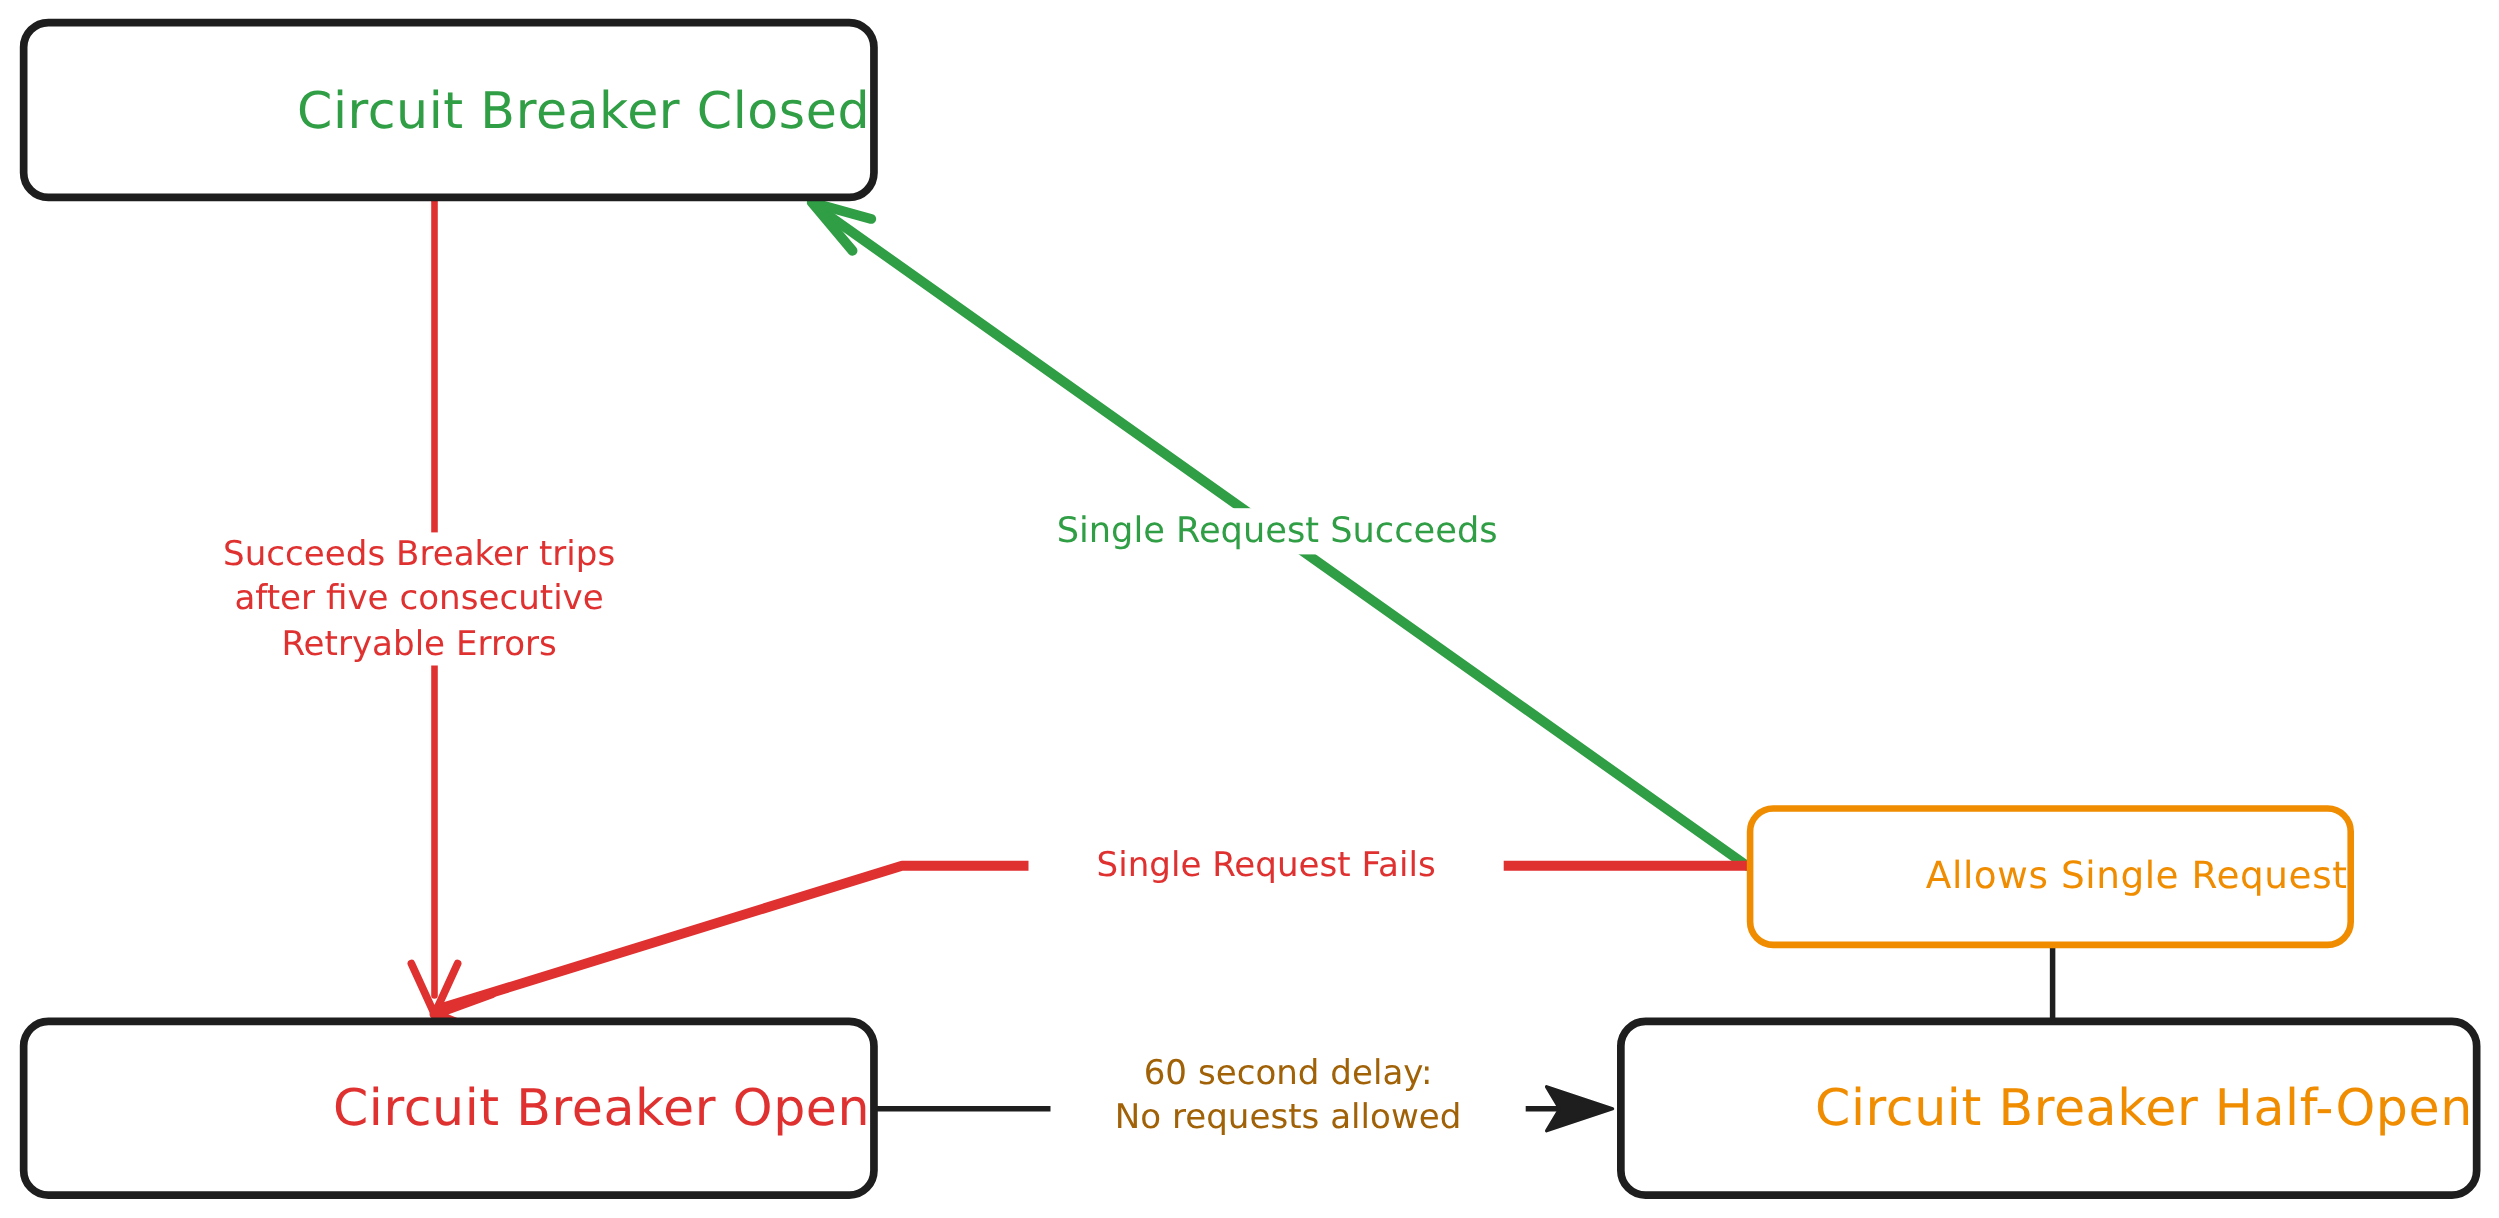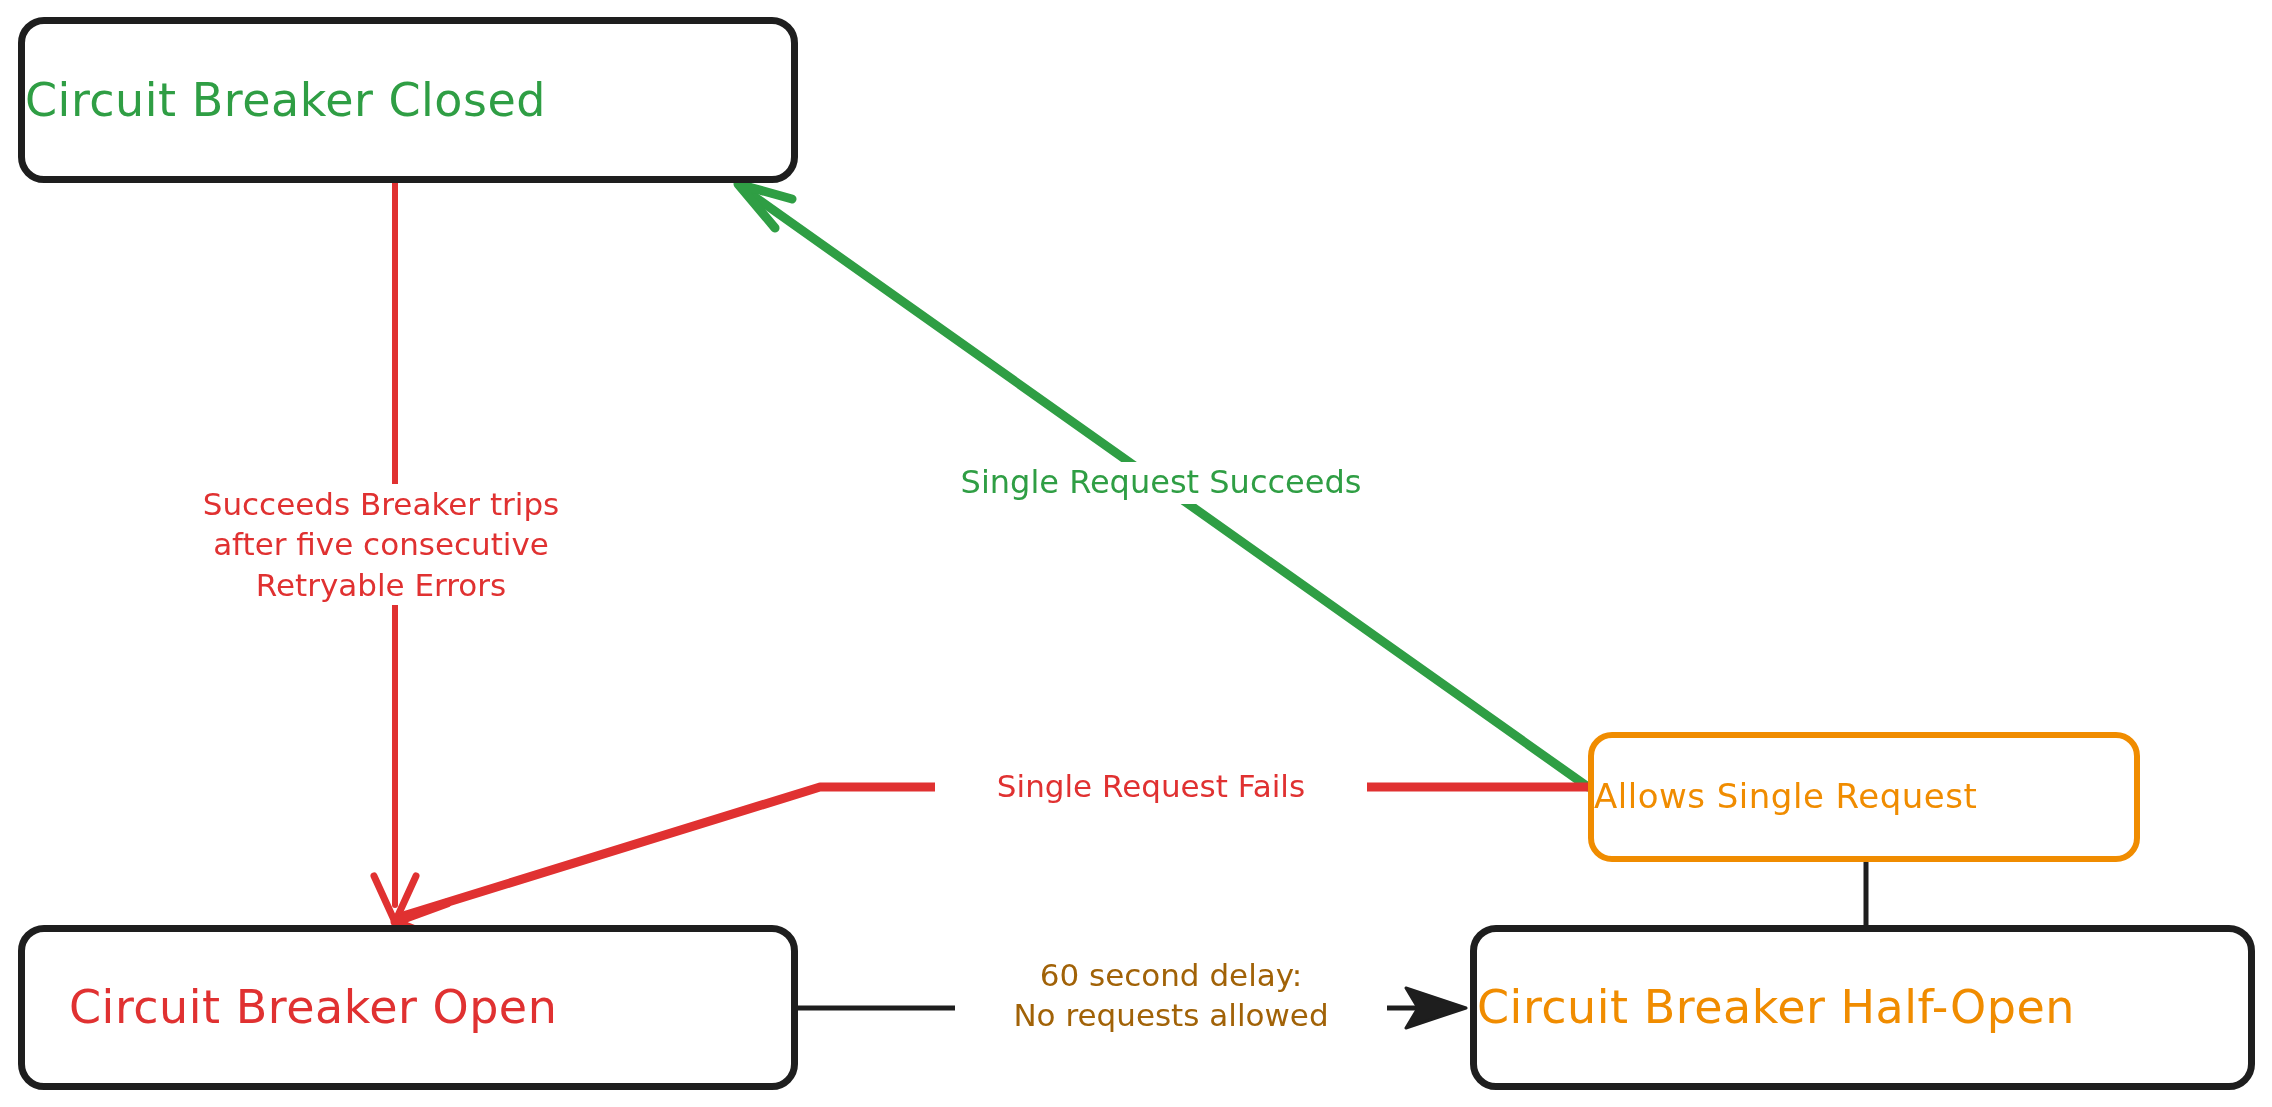"Circuit Breaker Closed" .node { justify-content: flex-start -> flex-end }
